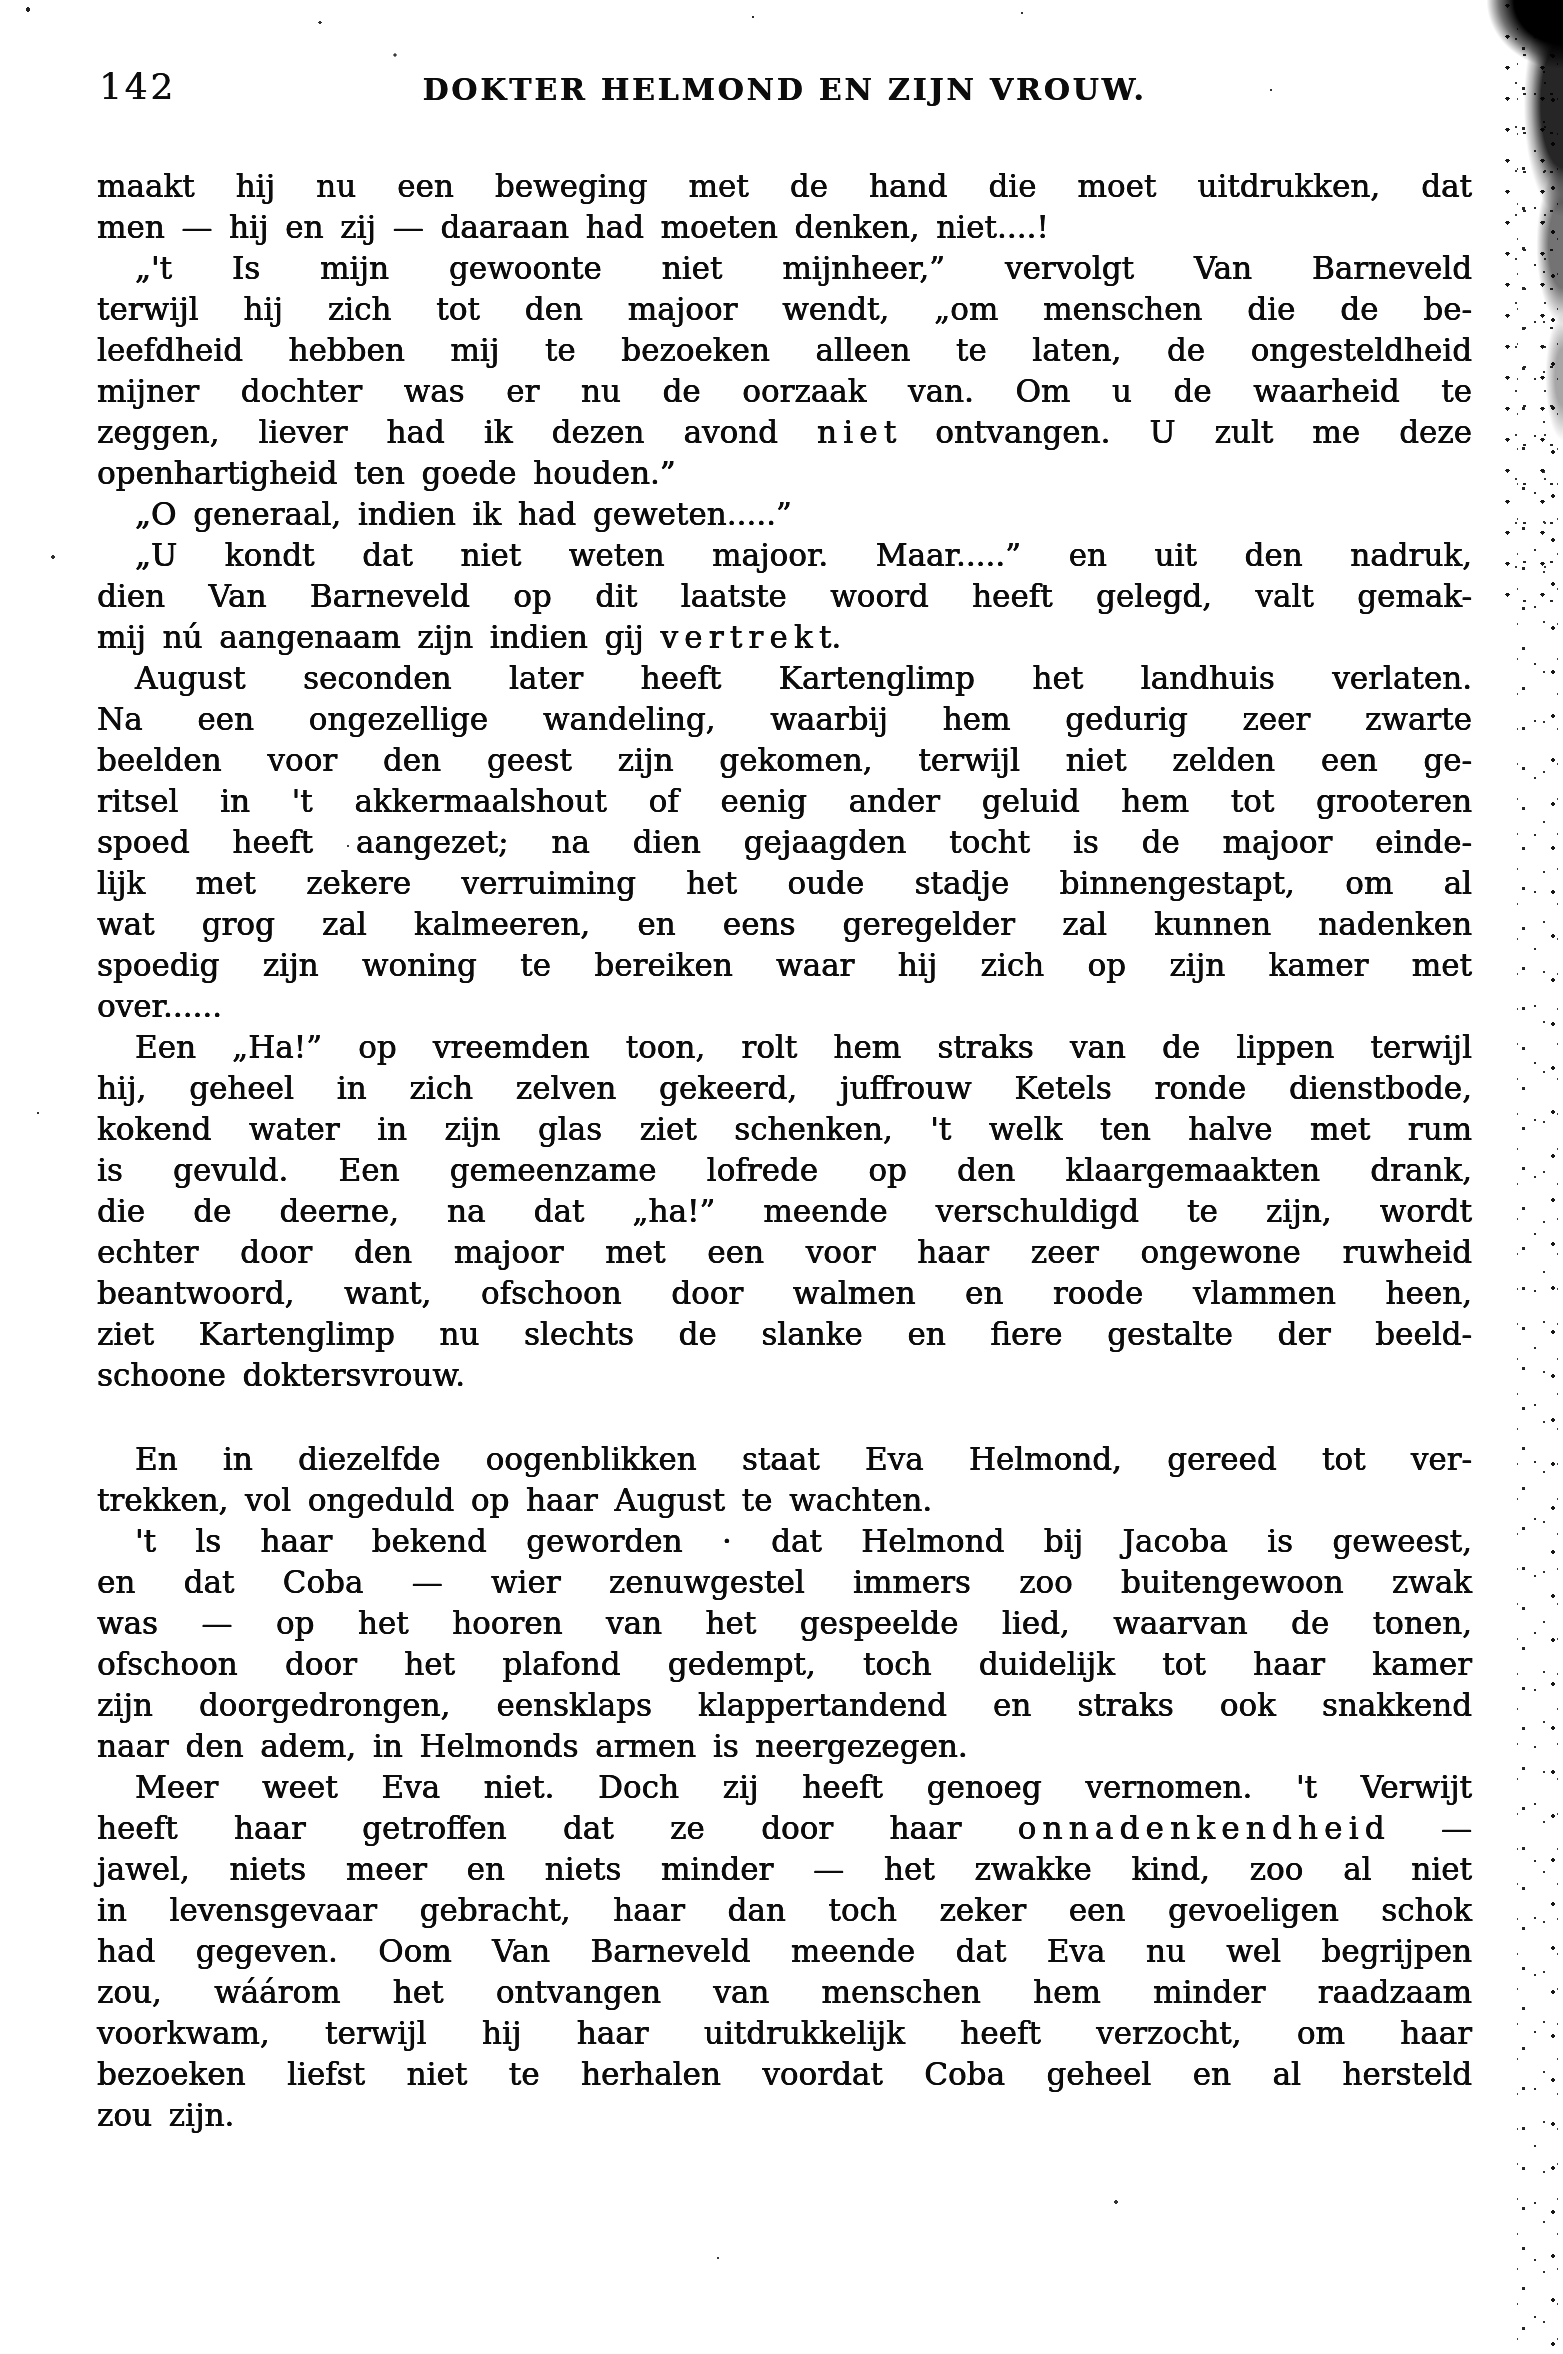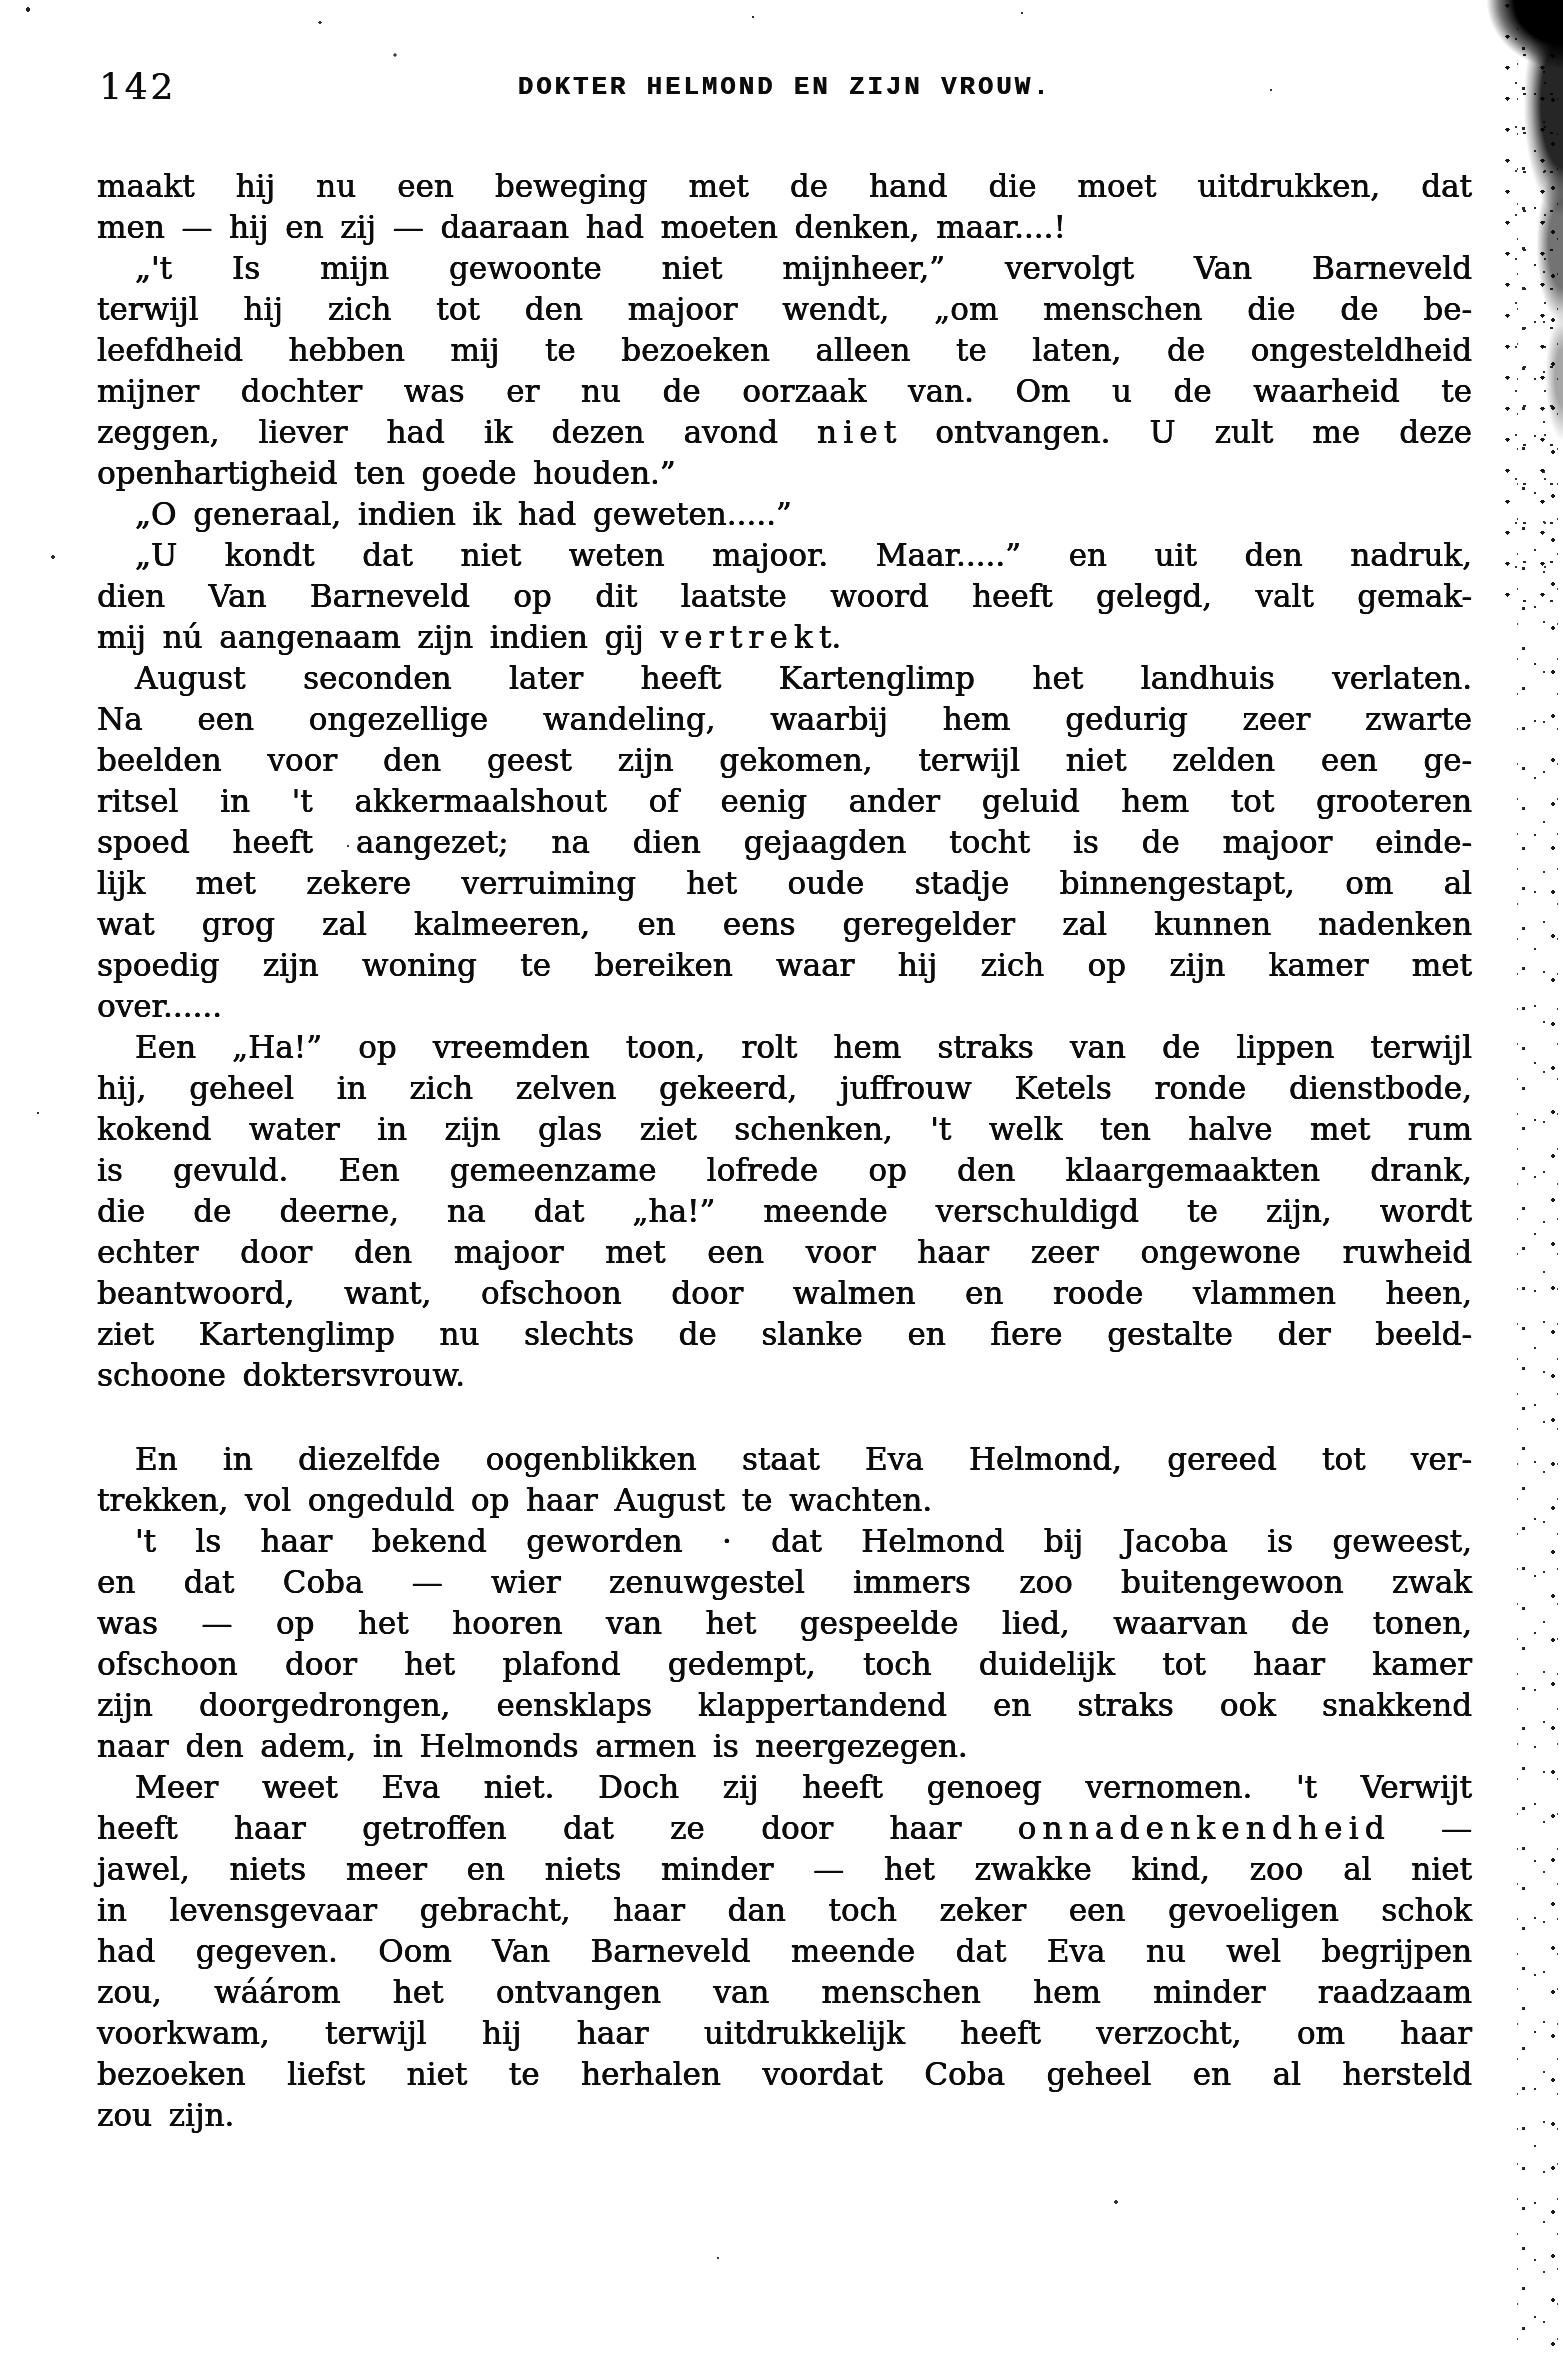"DOKTER HELMOND EN ZIJN VROUW." .running-title { font-family: Liberation Mono, monospace -> none; font-size: 26px -> 30px }
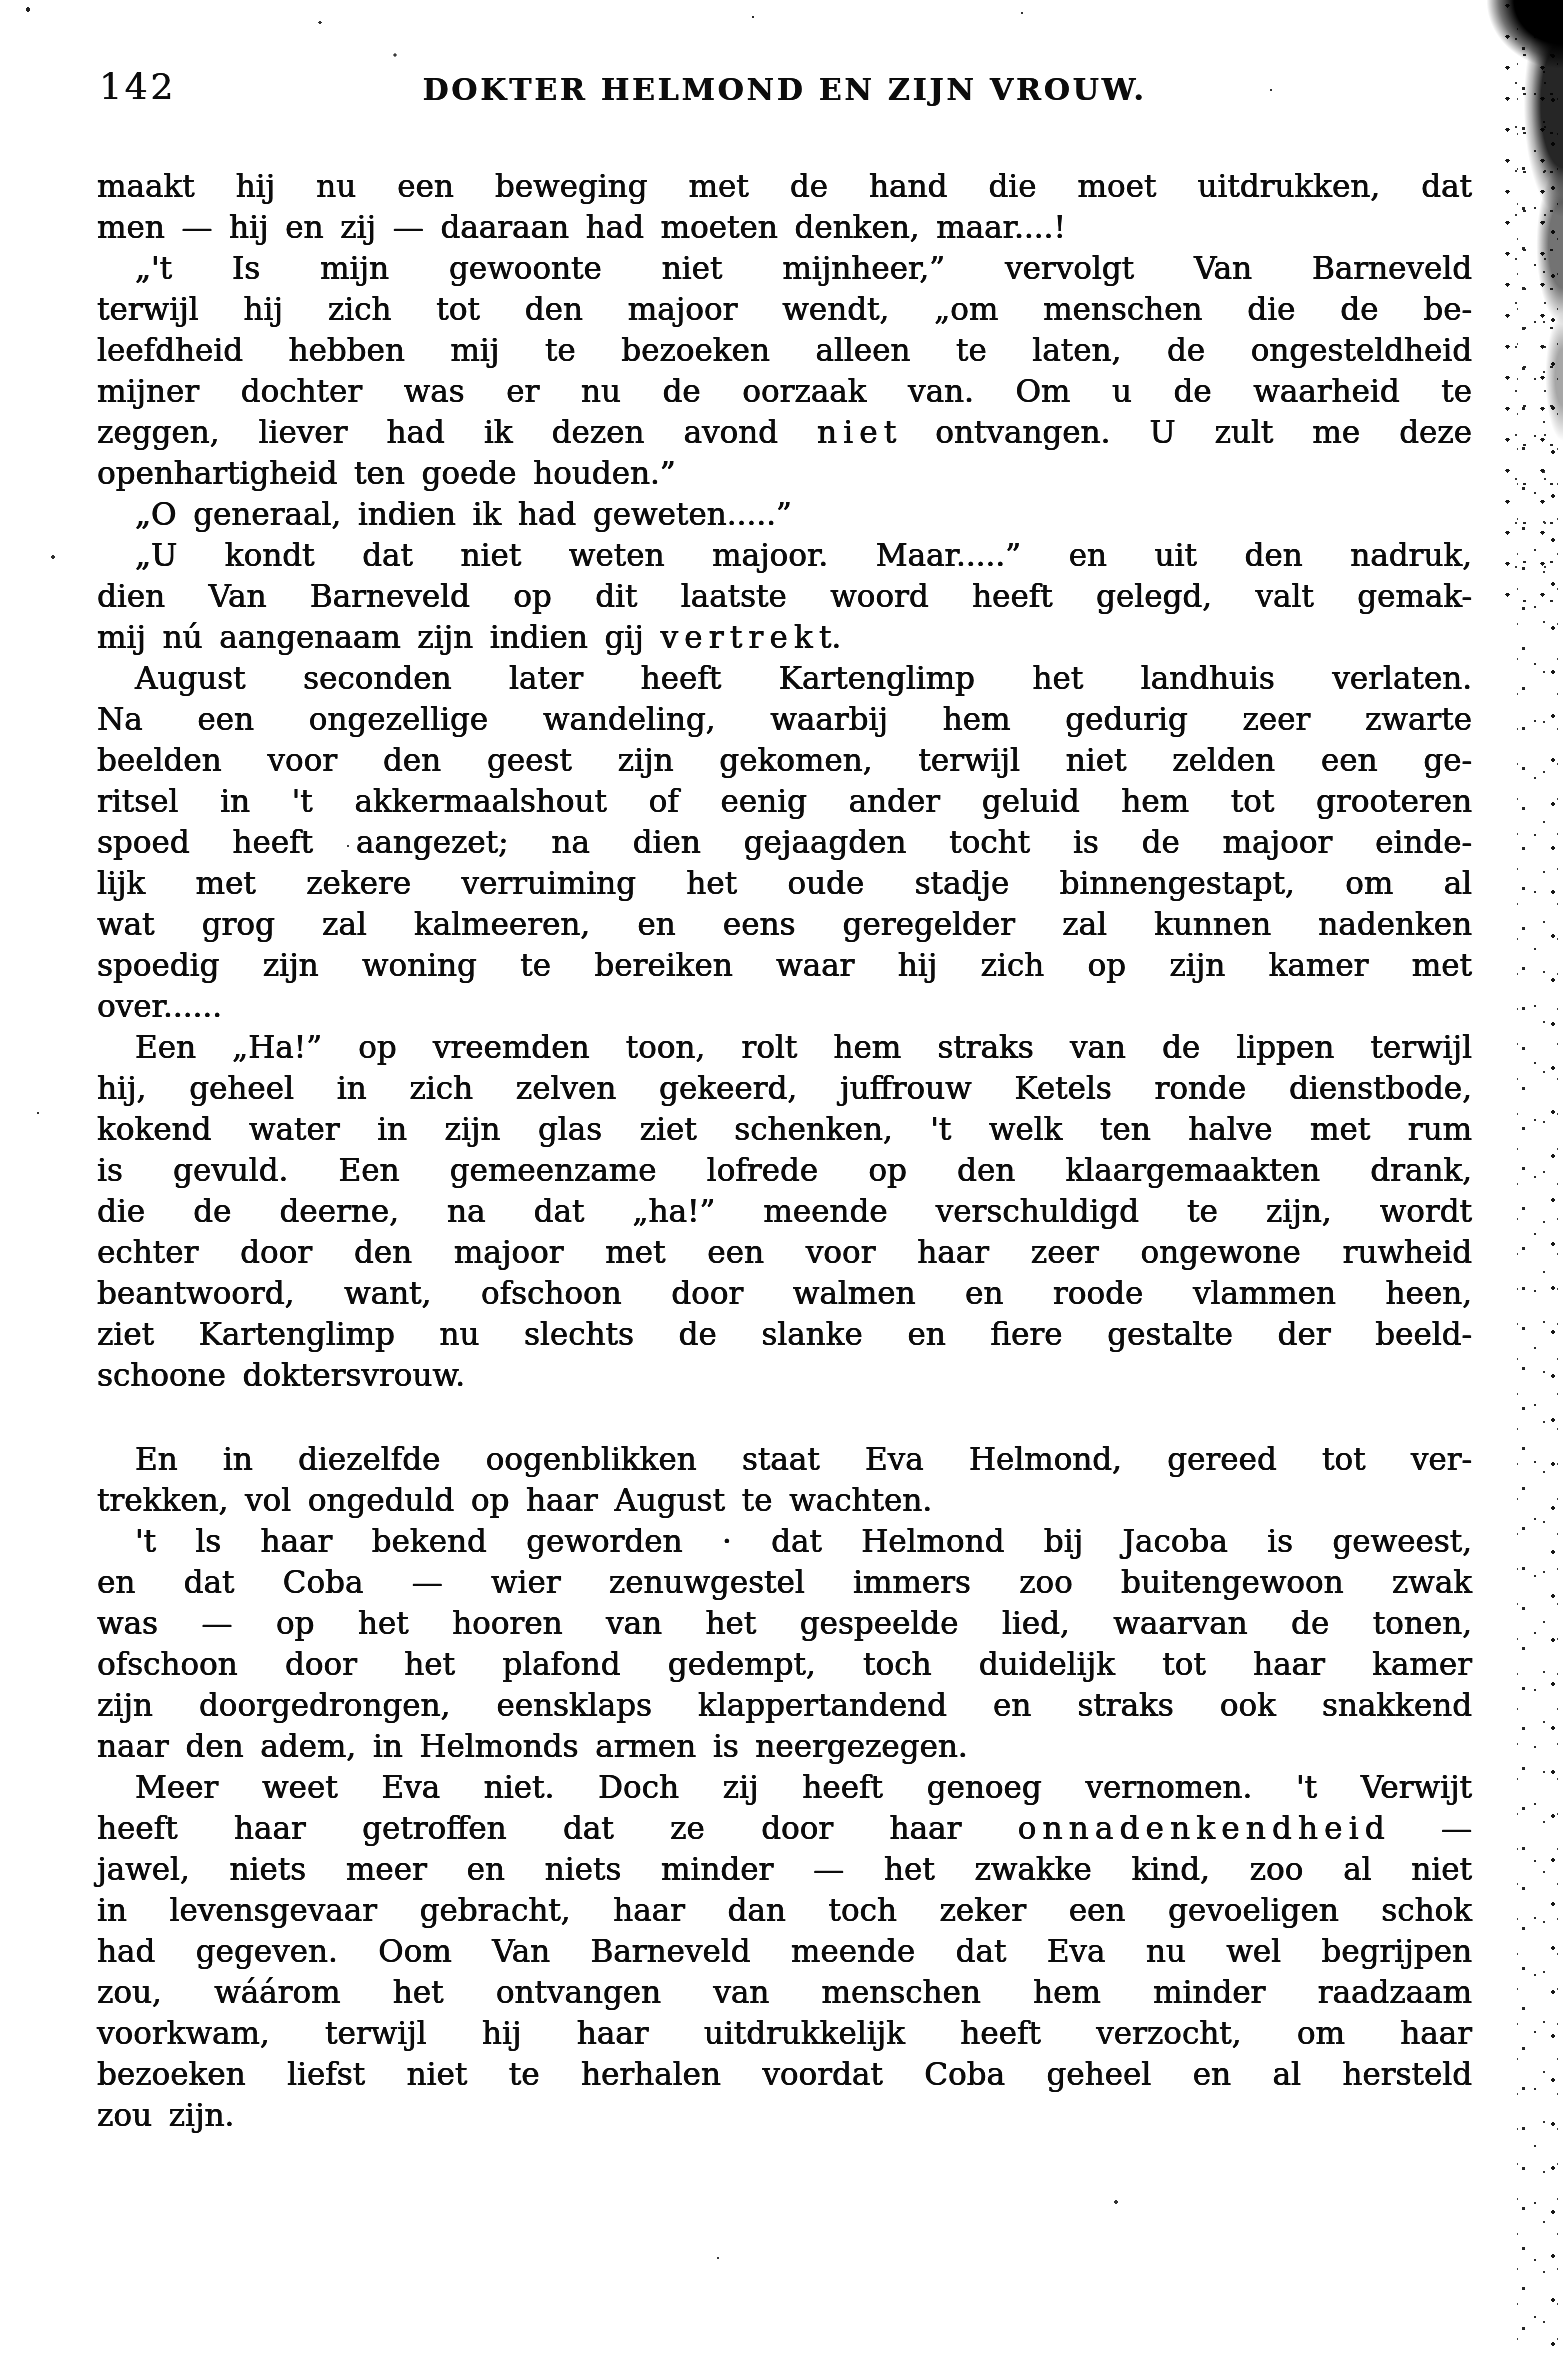"men — hij en zij" div.line { text: maar -> niet }
